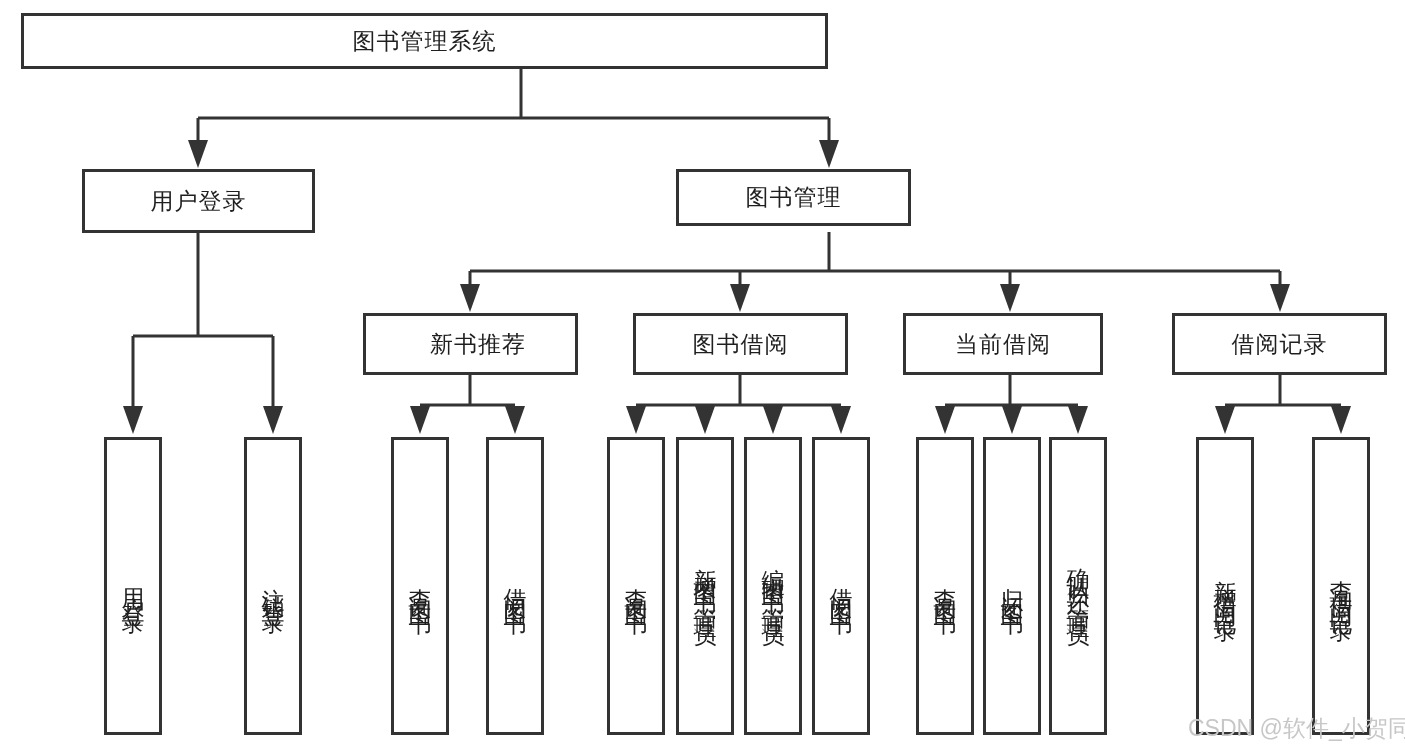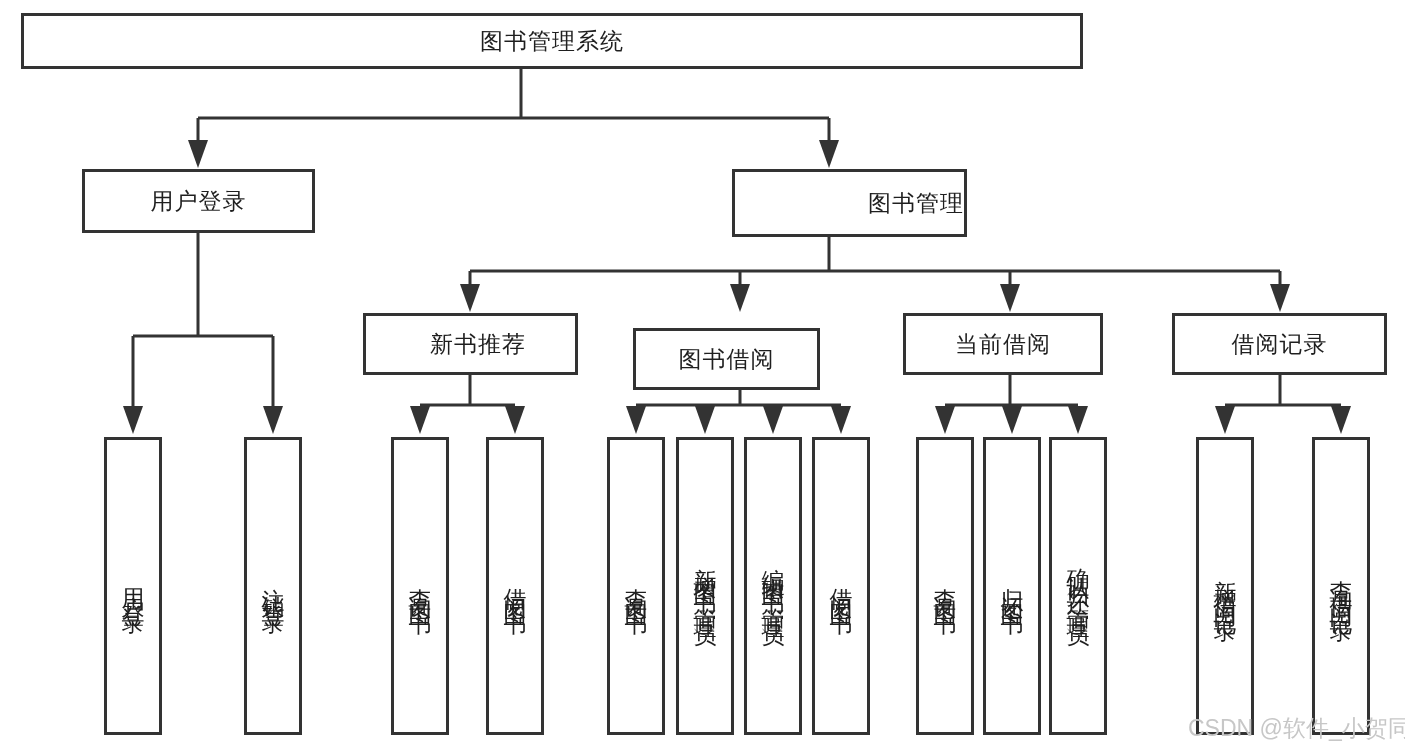"图书管理系统" div.box { width: 1062px -> 807px }
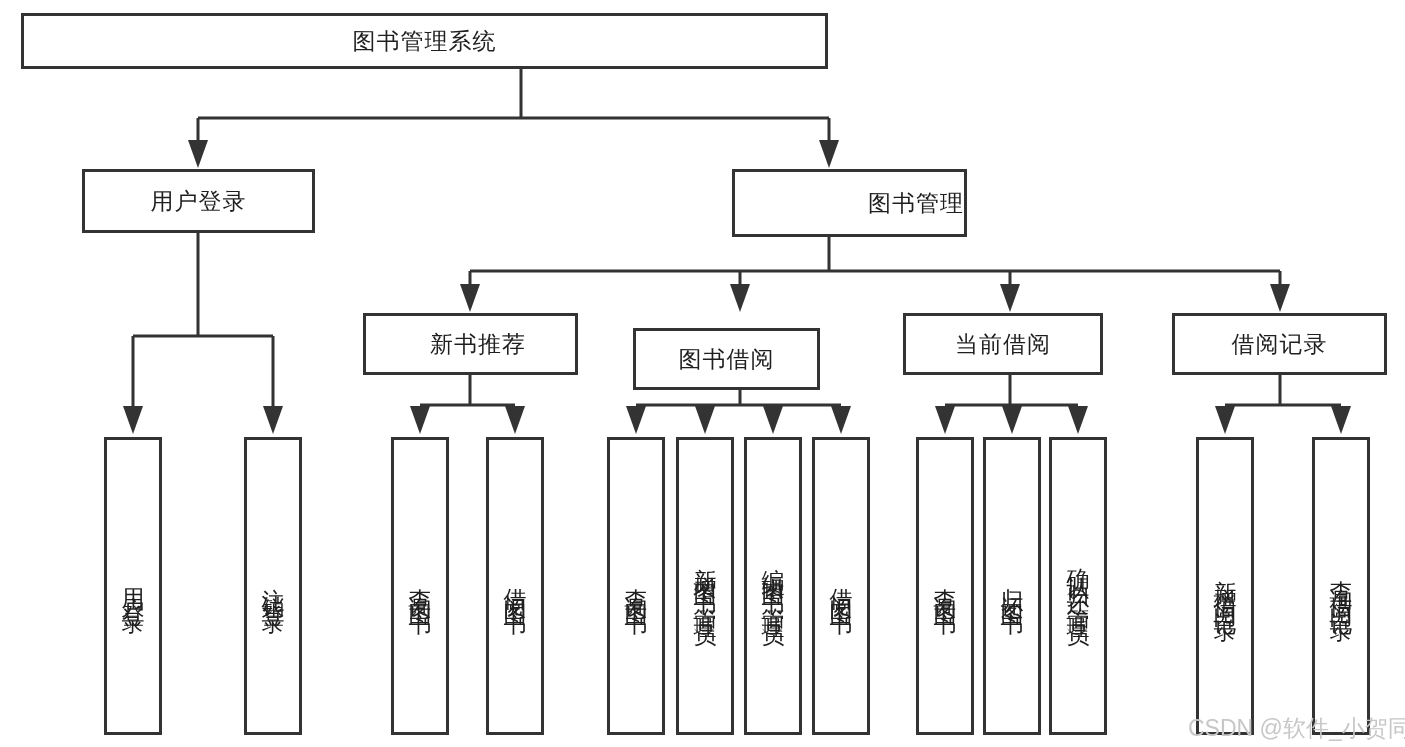"图书管理" div.box { height: 68px -> 57px; justify-content: flex-end -> none; left: 732px -> 676px }
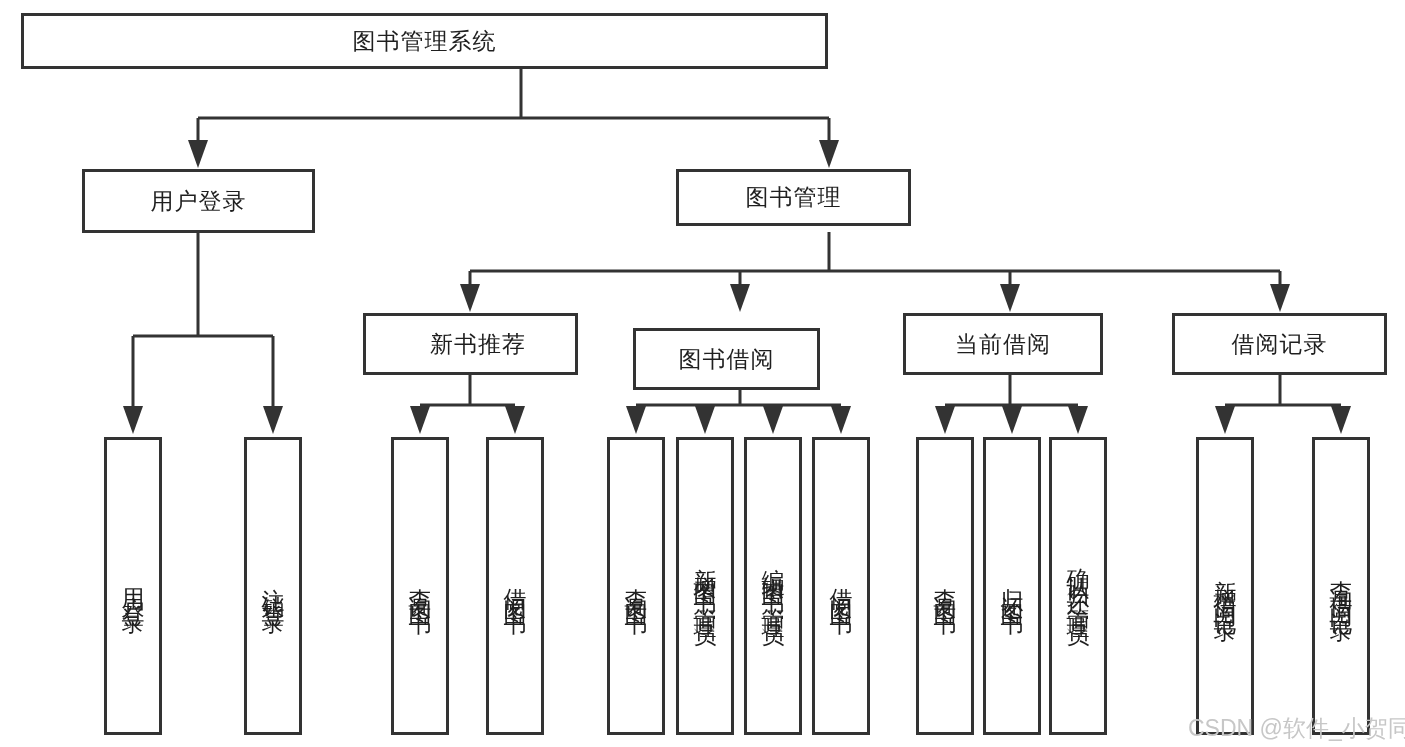"图书借阅" div.box { top: 328px -> 313px; width: 187px -> 215px }
